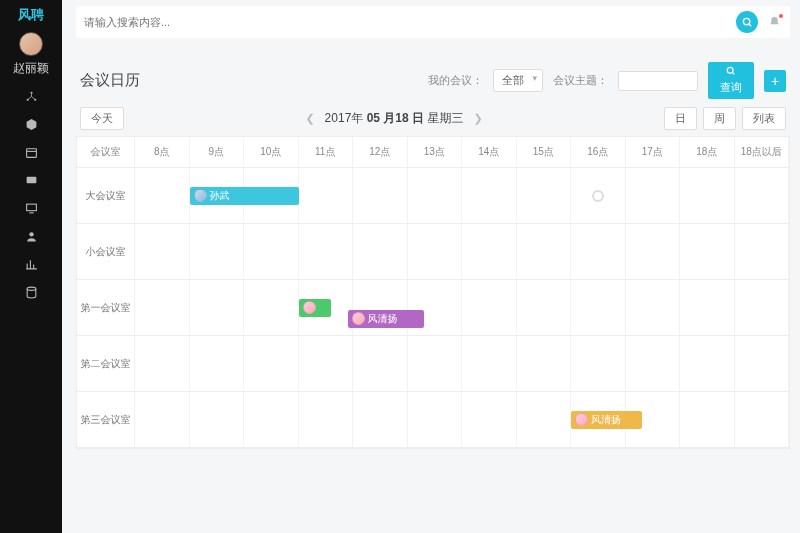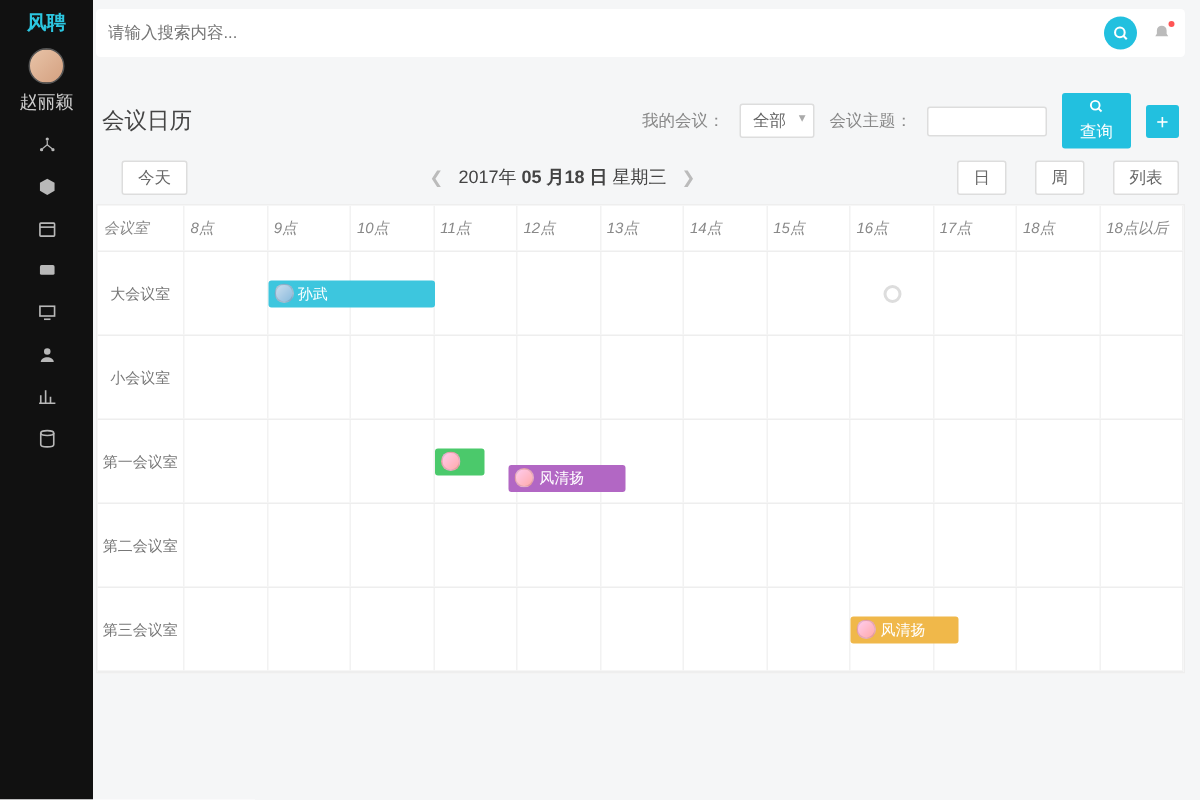"请输入搜索内容..." .main { padding: 6px 10px 0 2px -> 6px 10px 0 14px }
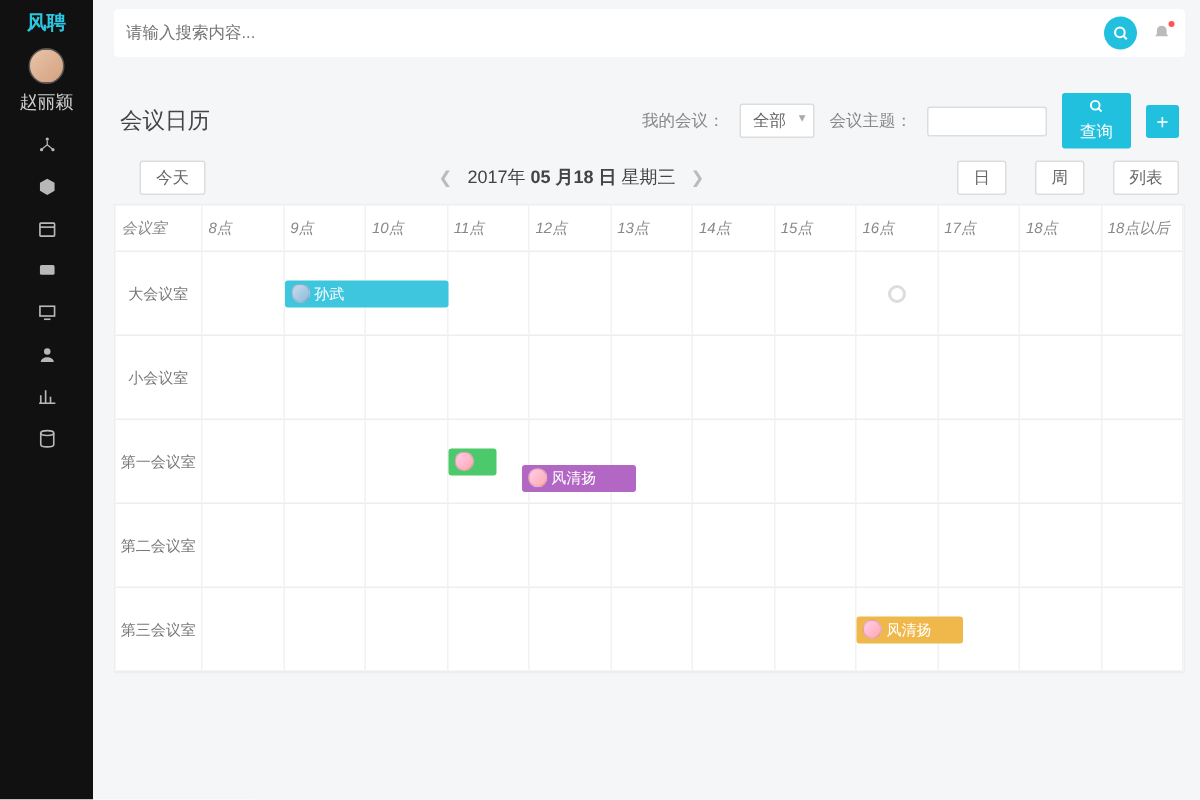"今天" .btn-outline { margin-left: 13px -> none }
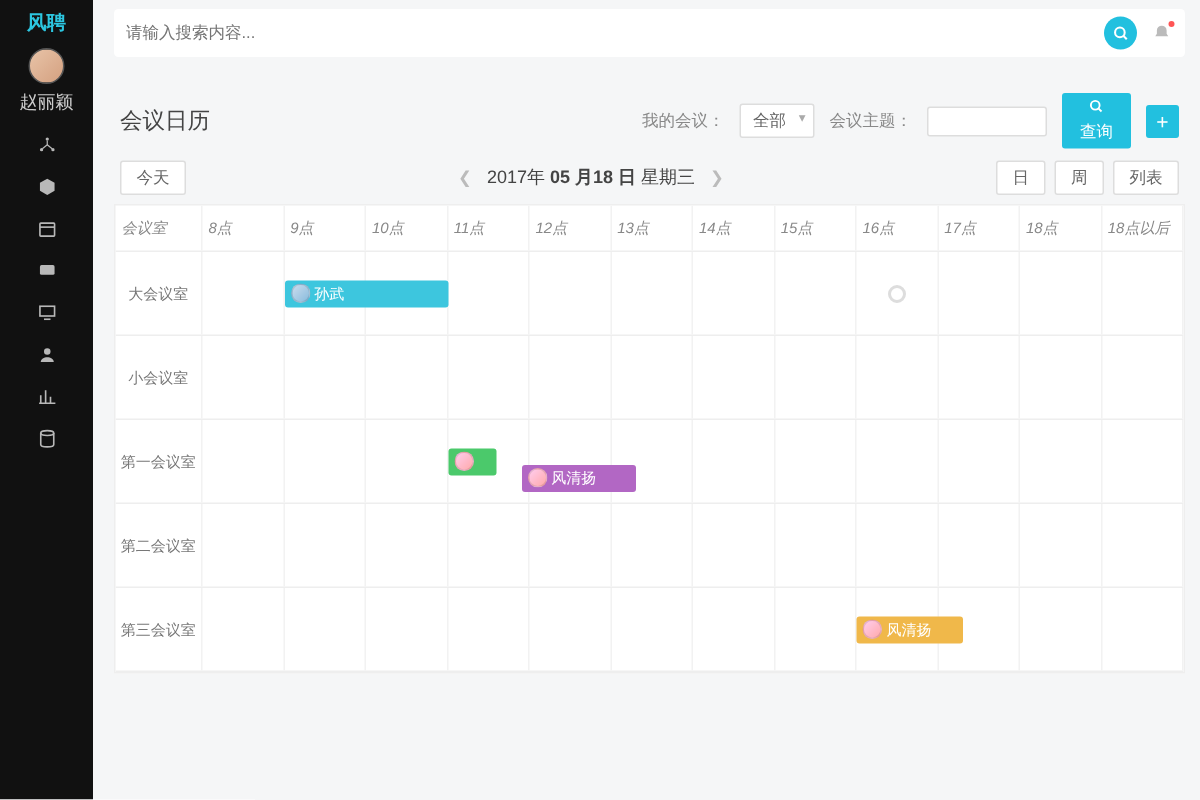"会议室" .cal-head .cell { font-style: italic -> none; text-align: none -> center }
